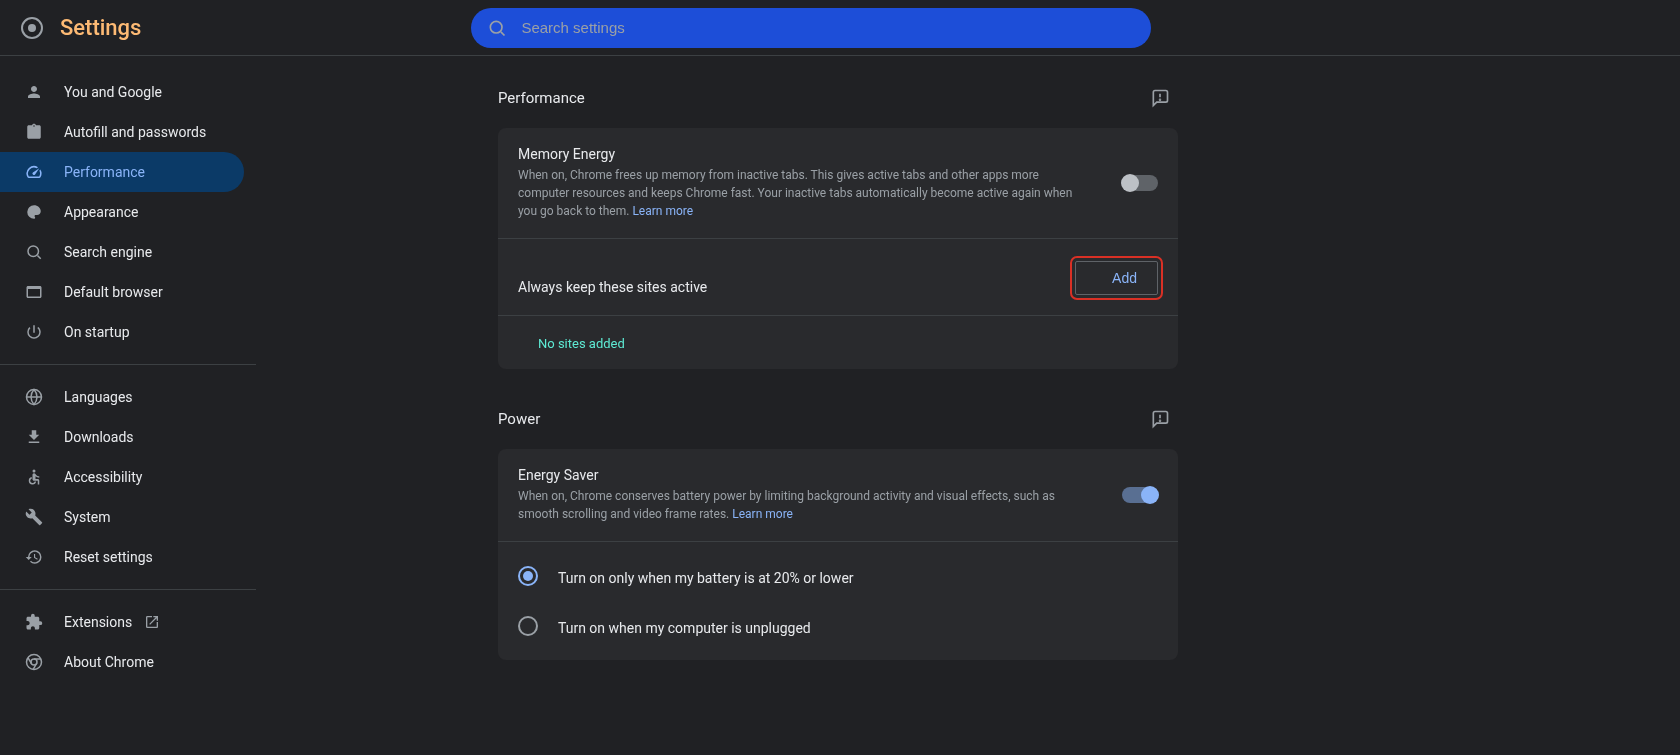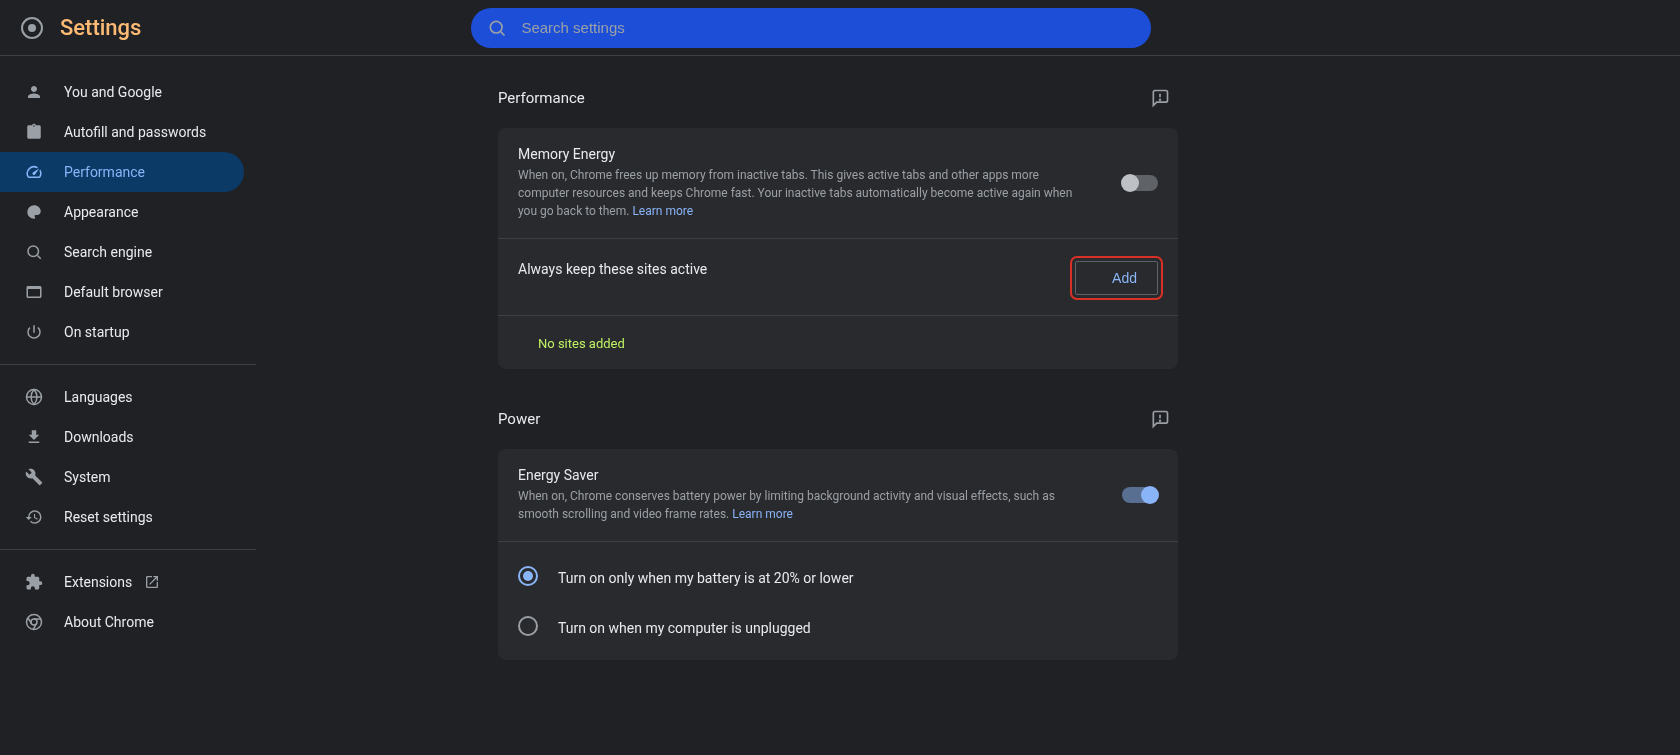"Always keep these sites active" .keep-active-row { align-items: flex-start -> flex-end }
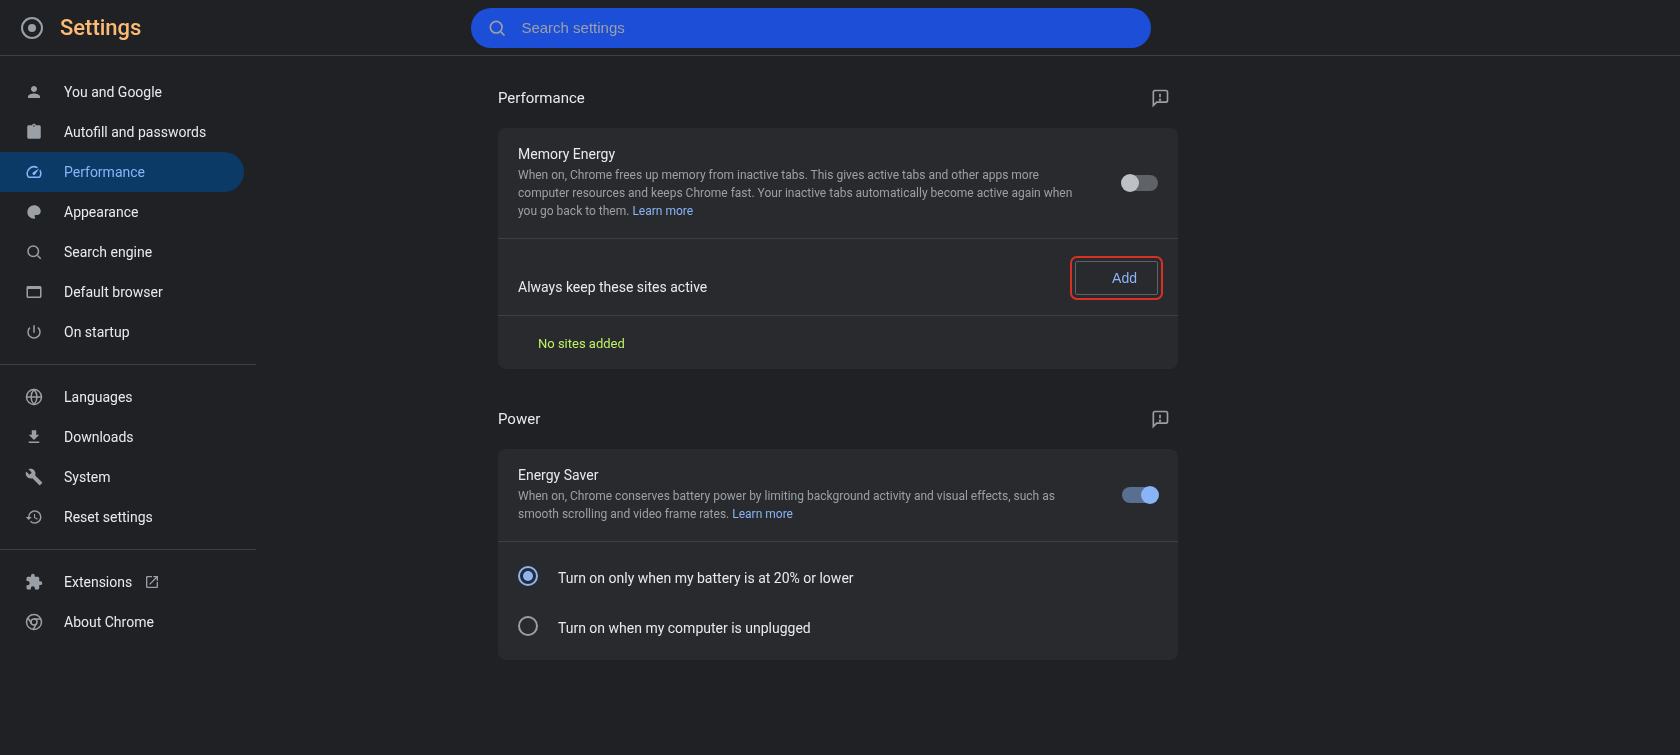"No sites added" .no-sites { color: #bef264 -> #5eead4 }
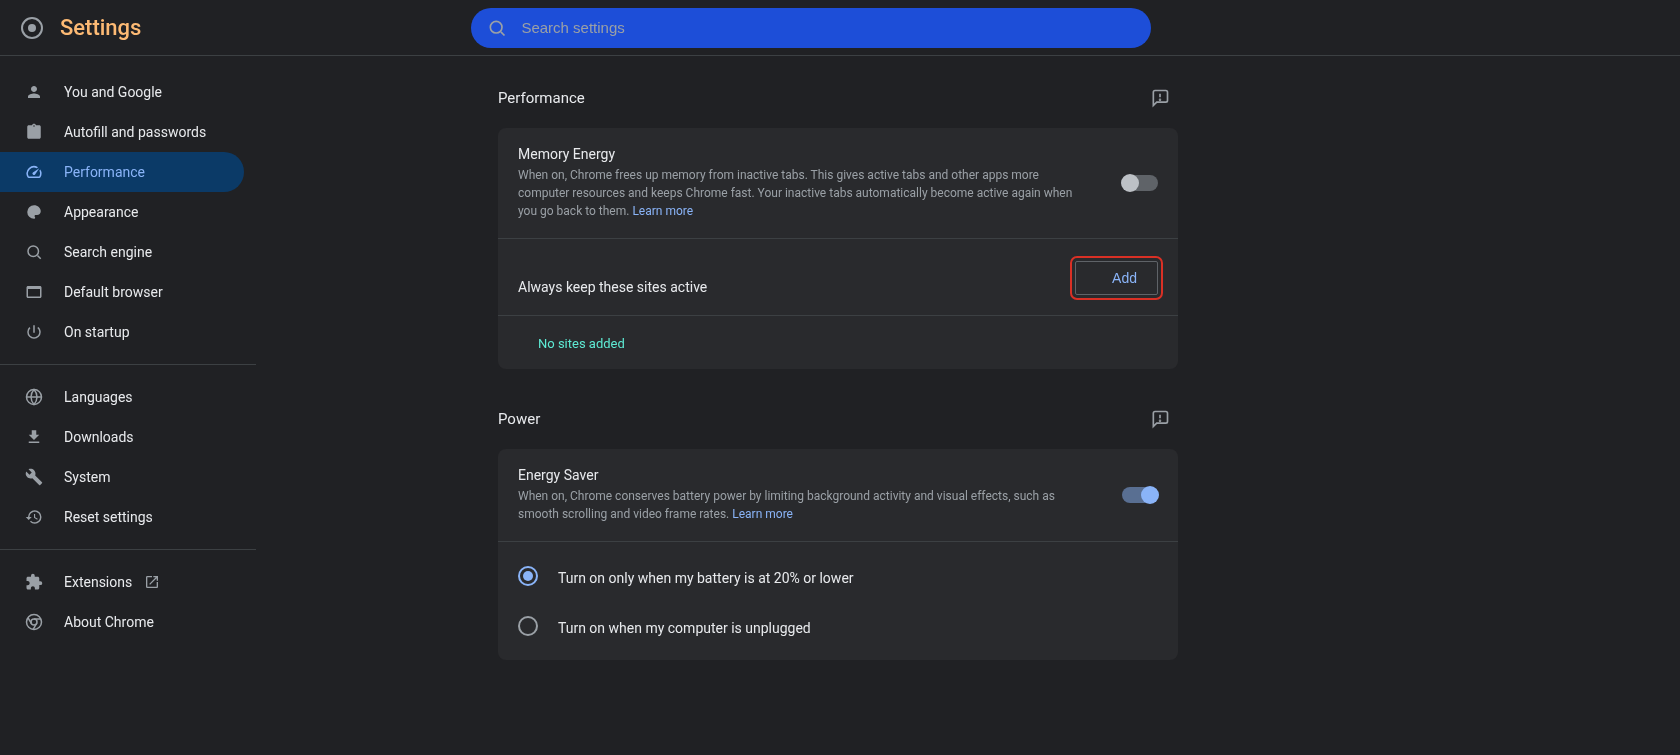"Accessibility" div.side-item { html: none -> <div> <span> <svg> <circle></circle> <path></path> </svg> </span> <span>Accessibility</span> </div> }
